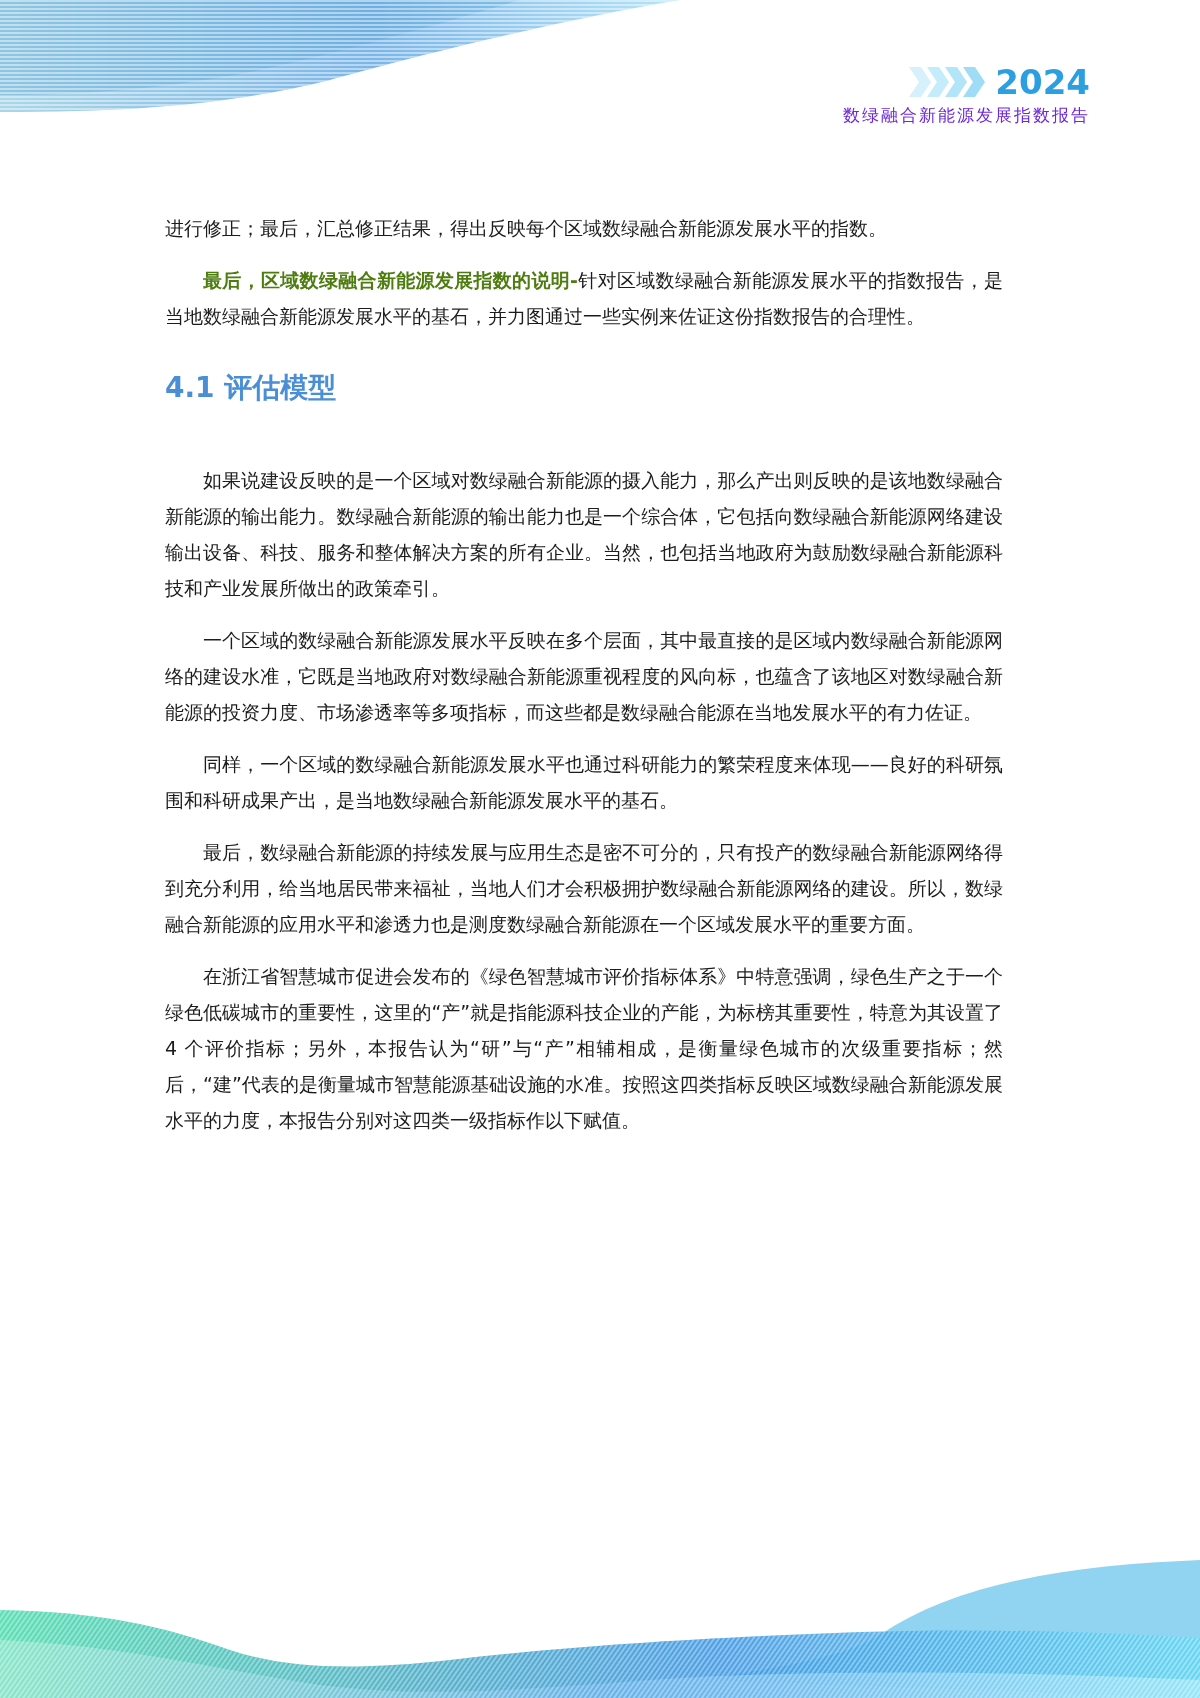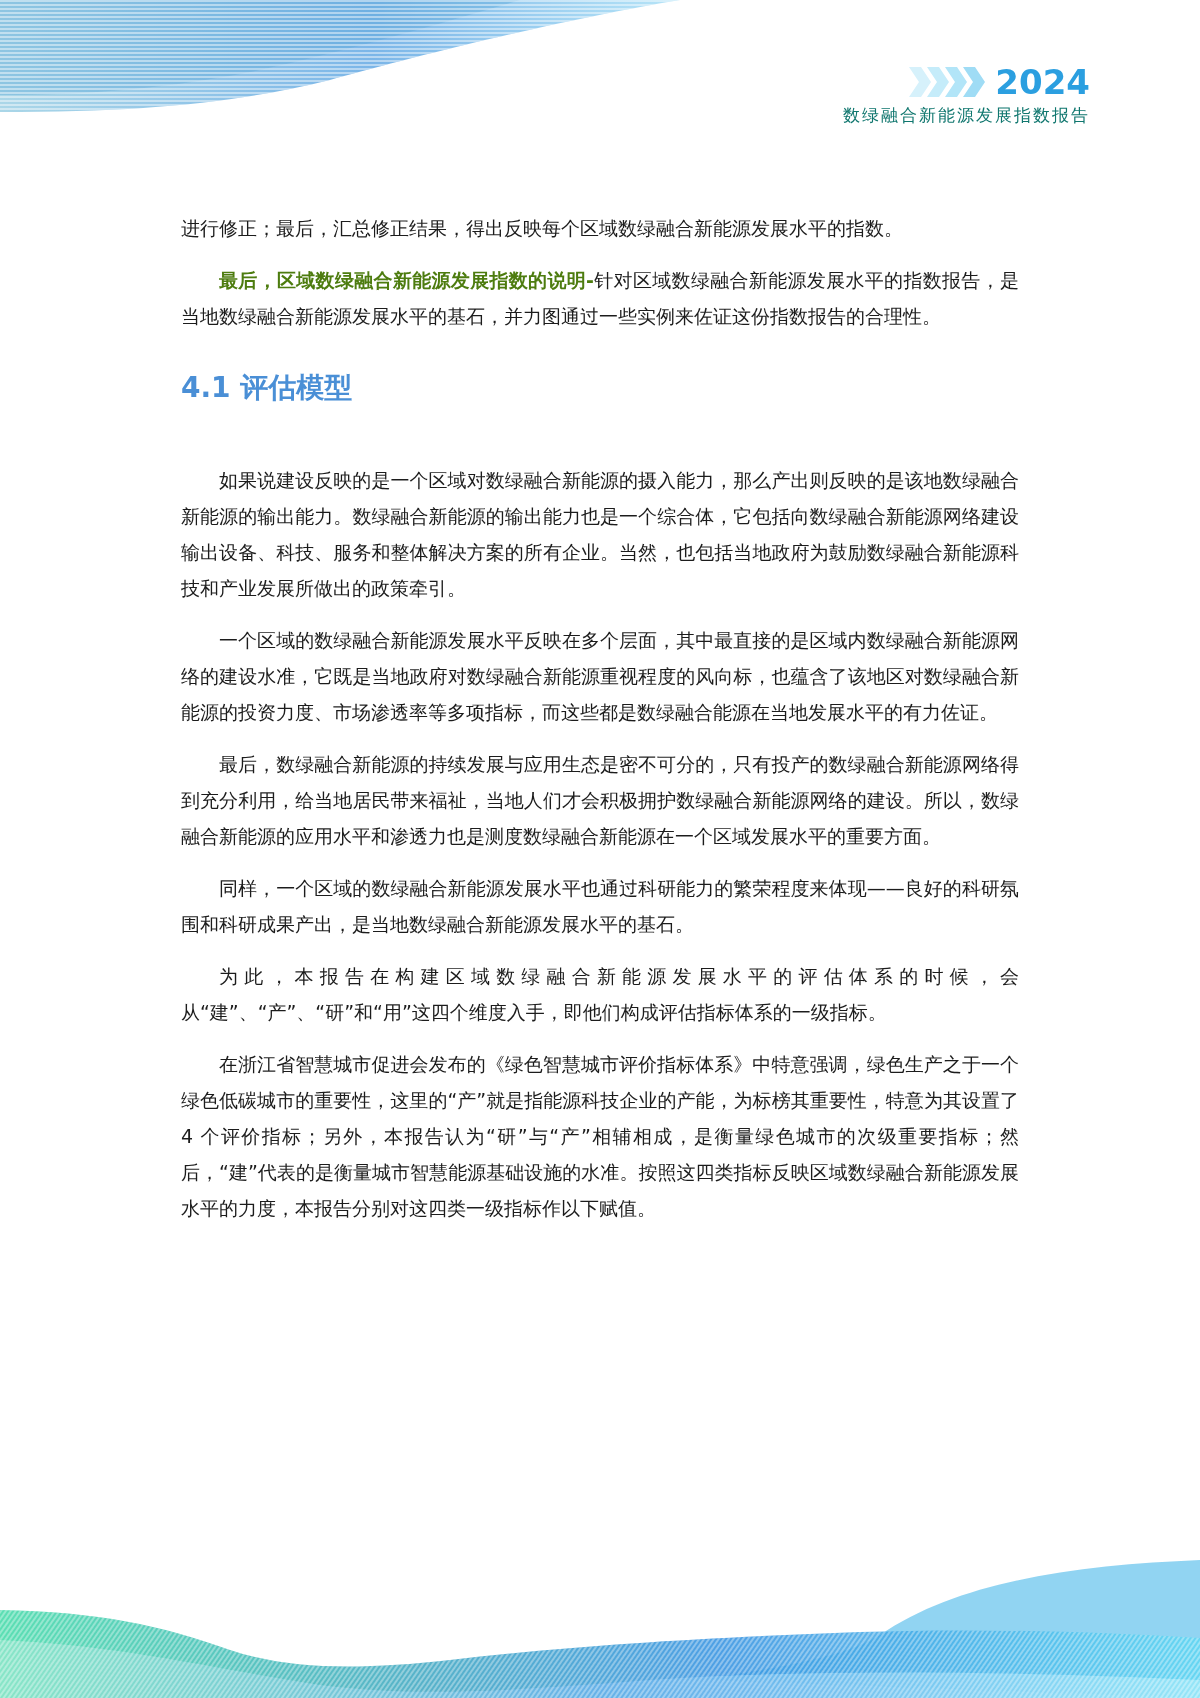"数绿融合新能源发展指数报告" .report-name { color: #0f766e -> #6d28d9 }
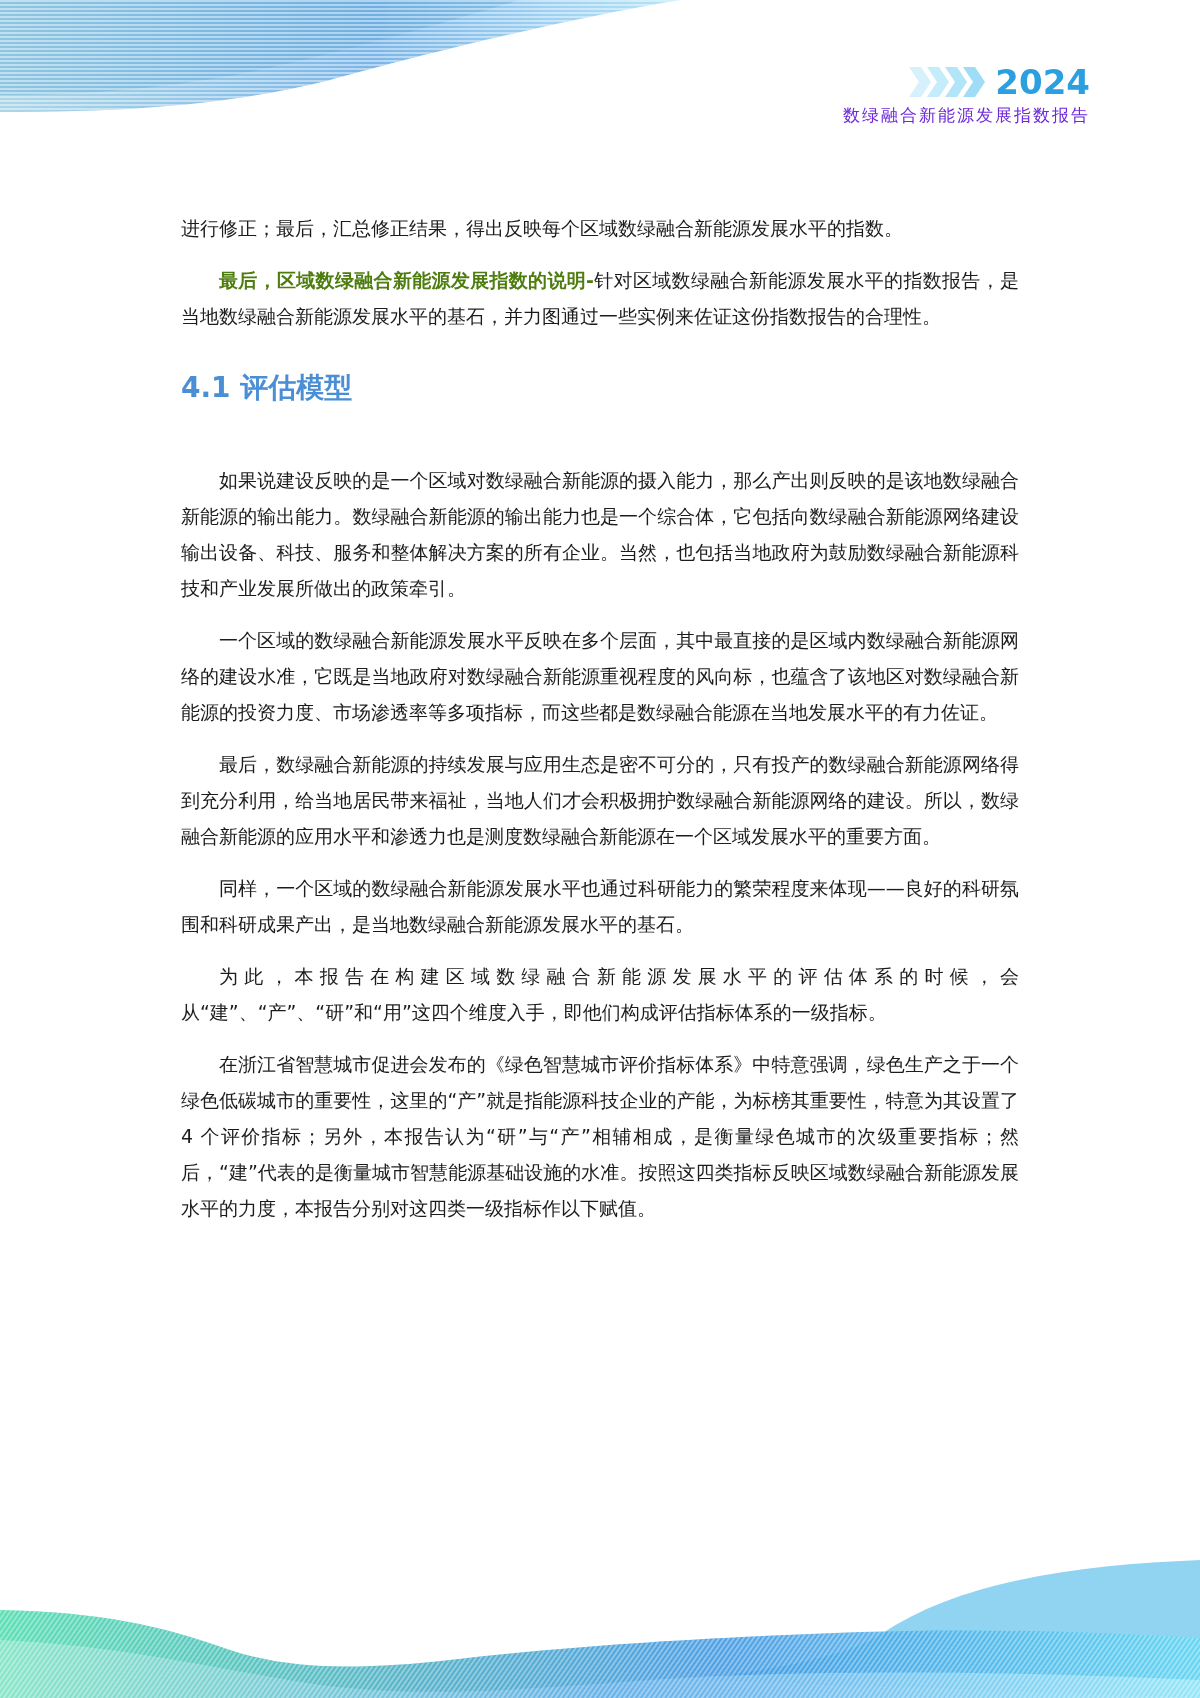"进行修正；最后，汇总修正结果，得出反映每个区域数绿融合新能源发展水平的指数。" .content { left: 181px -> 165px }
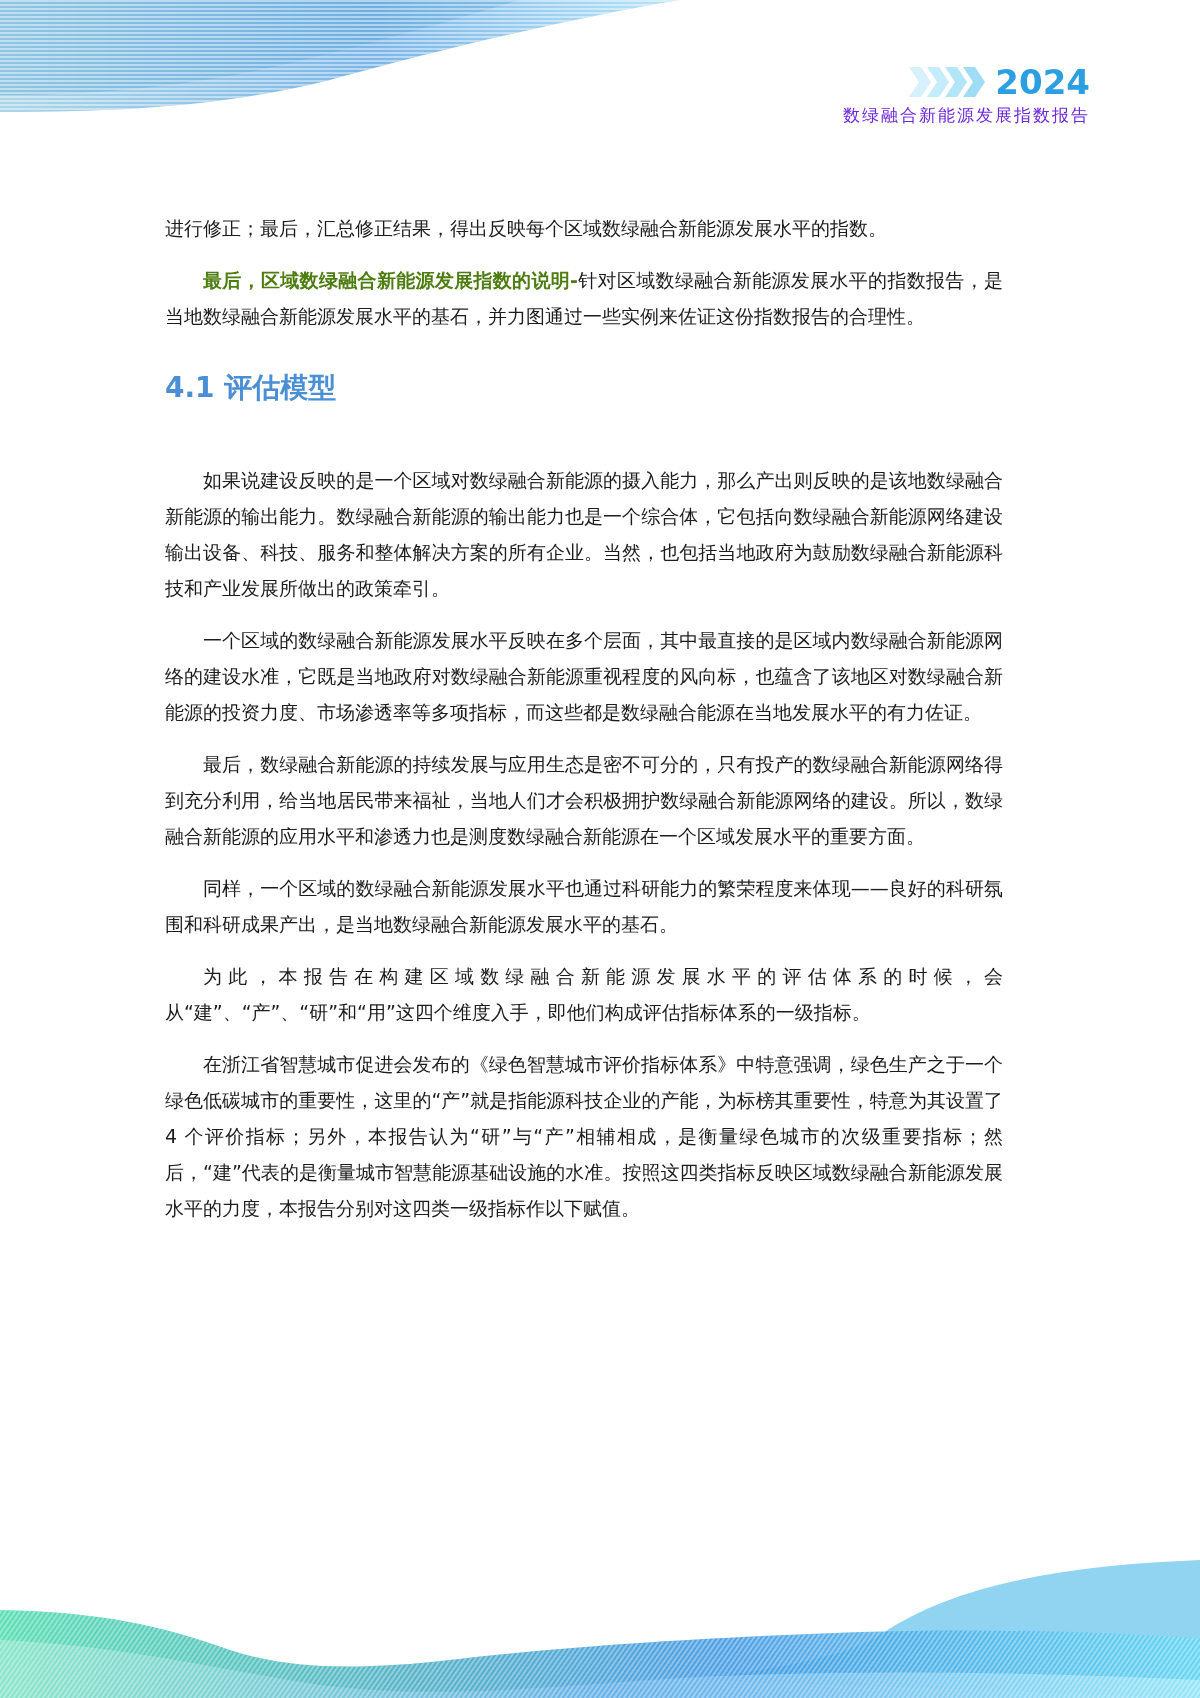"最后，数绿融合新能源的持续发展与应用生态是密不可分的，只有投产的数绿融合新能源网" p.indent { order: before "同样，一个区域的数绿融合新能源发展水平也通过科研能力的繁荣程度来体现——良好的科" -> after "同样，一个区域的数绿融合新能源发展水平也通过科研能力的繁荣程度来体现——良好的科" }
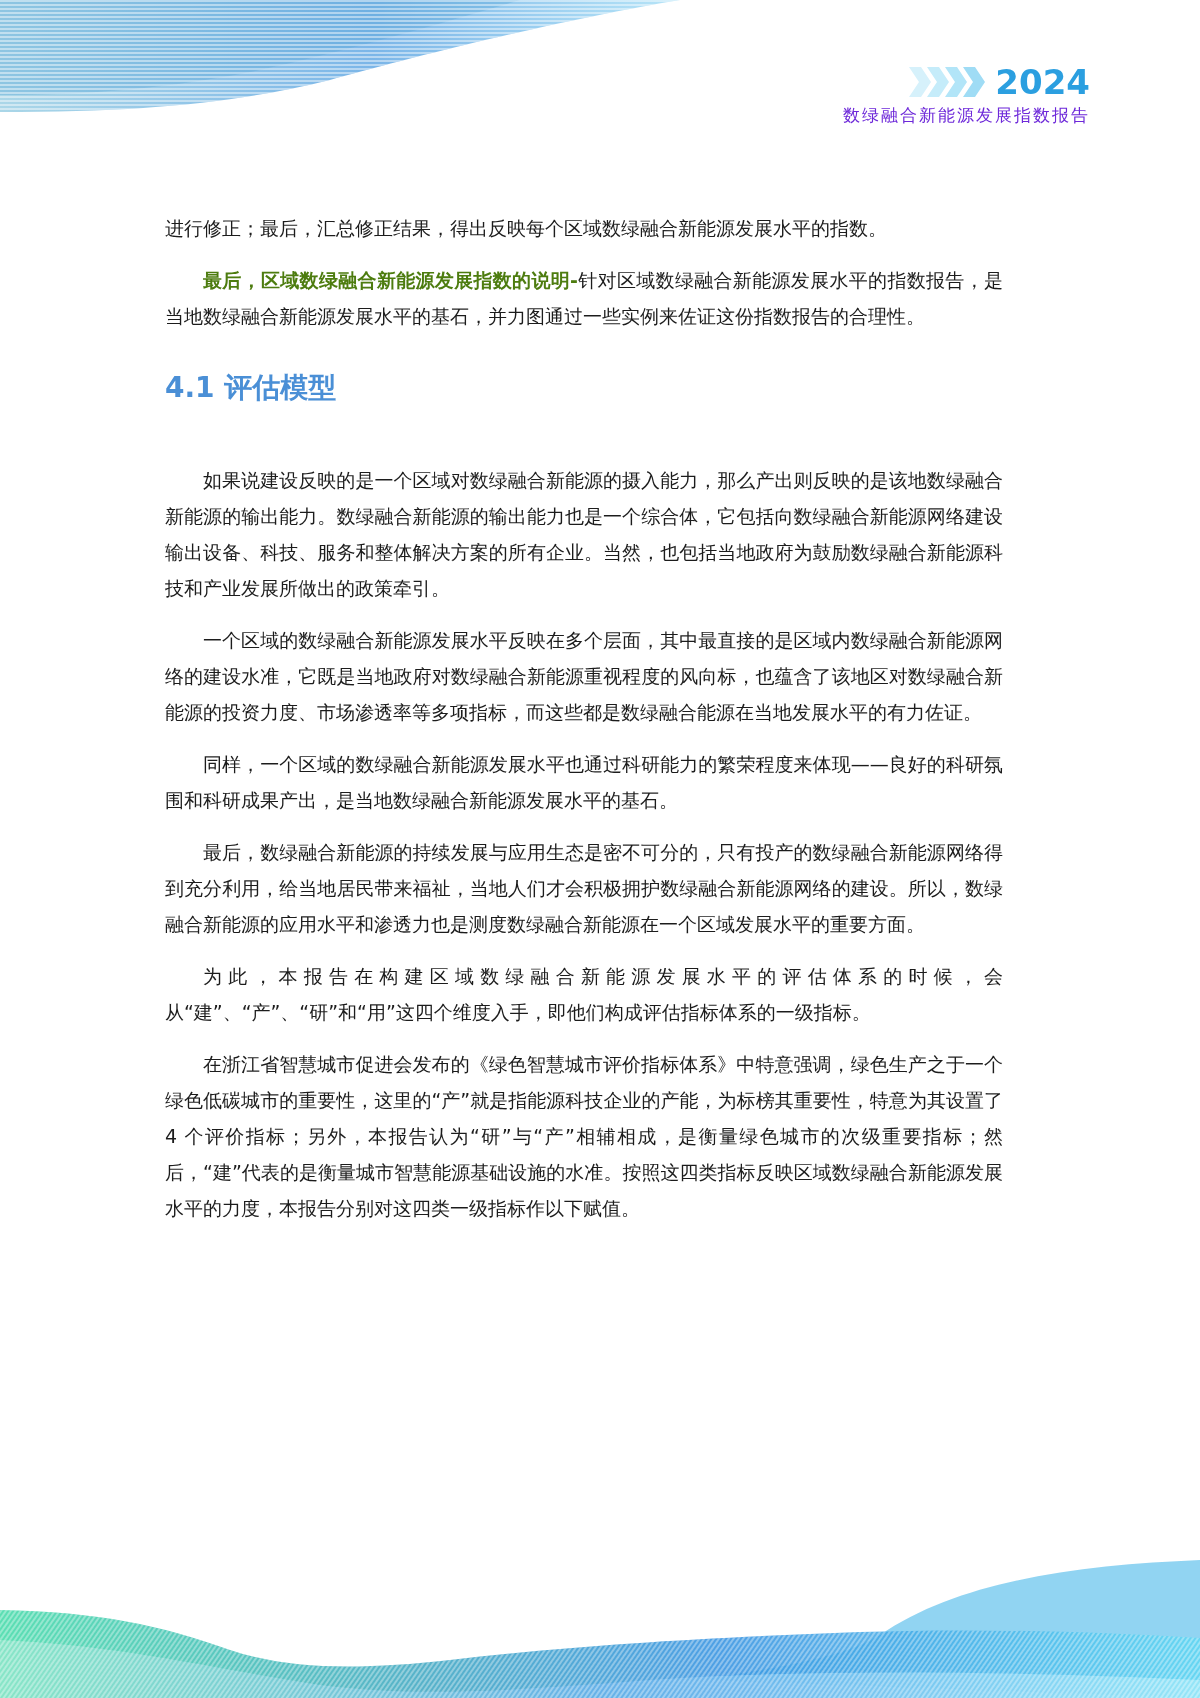"为此，本报告在构建区域数绿融合新能源发展水平的评估体系的时候，会从“建”、“产”" p.indent { html: <p>为此，本报告在构建区域数绿融合新能源发展水平的评估体系的时候，会从“建”、“产”、“研”和“用”这四个维度入手，即他们构成评估指标体系的一级指标。</p> -> none }
